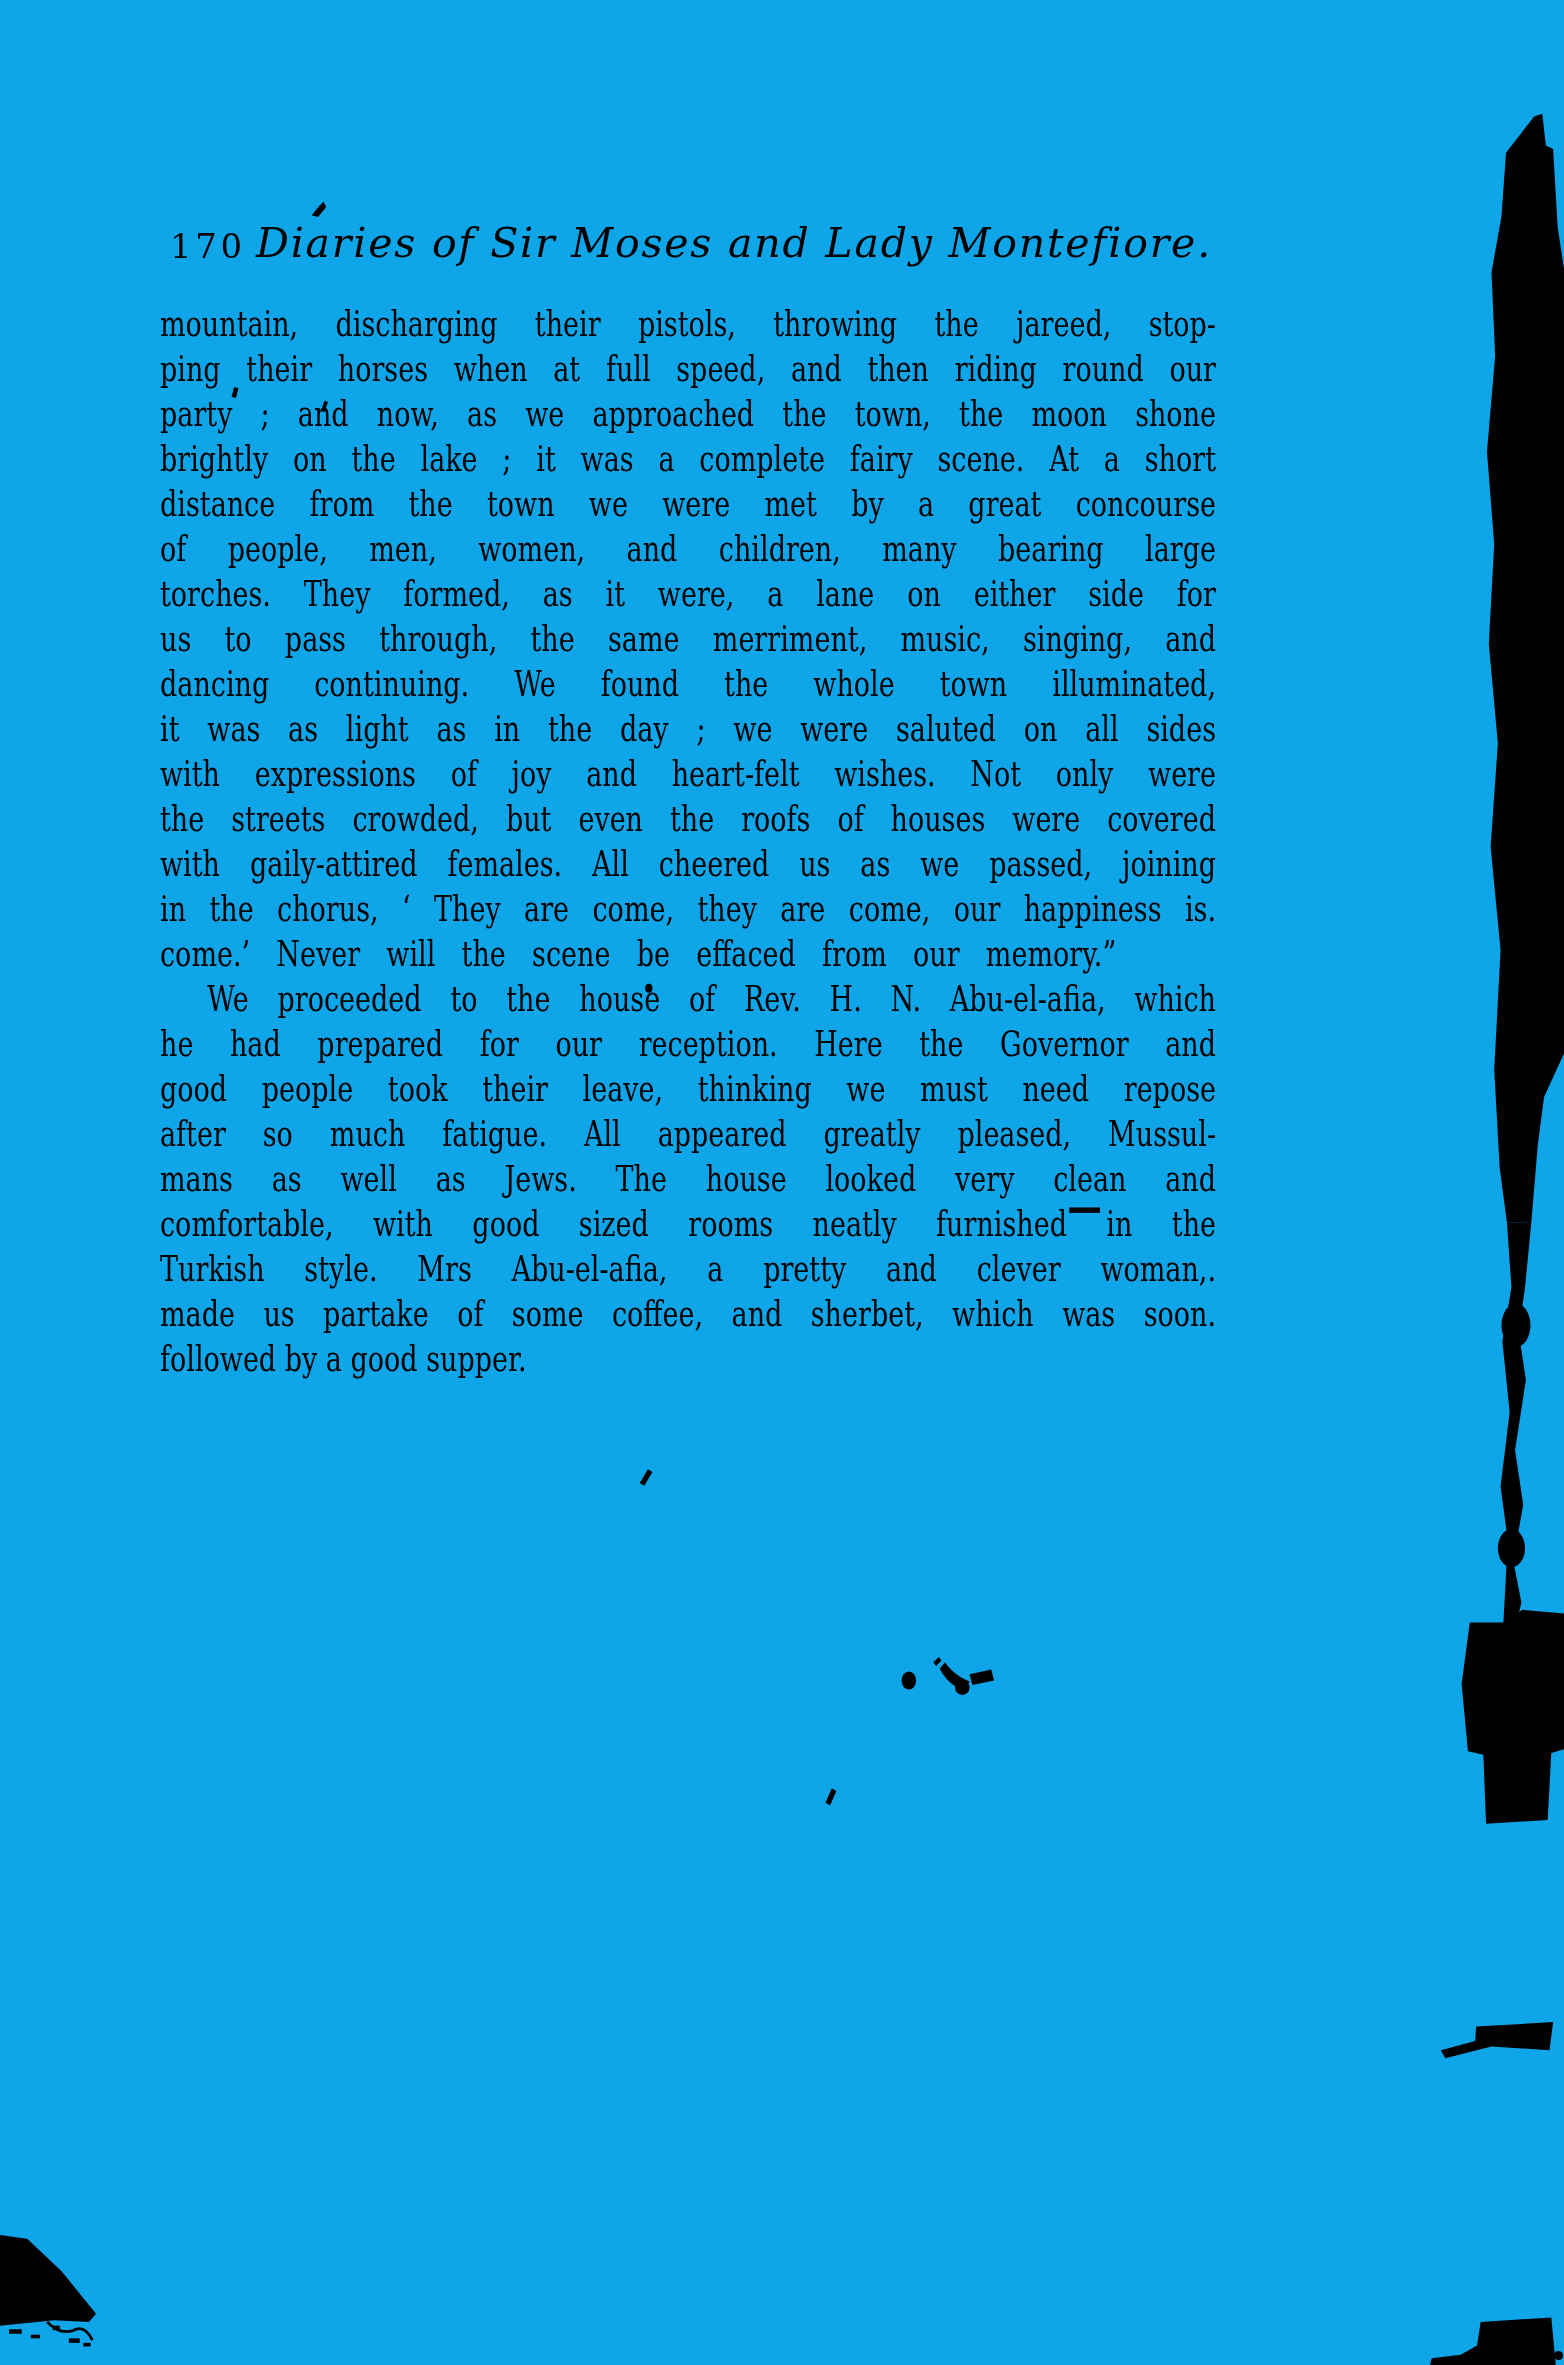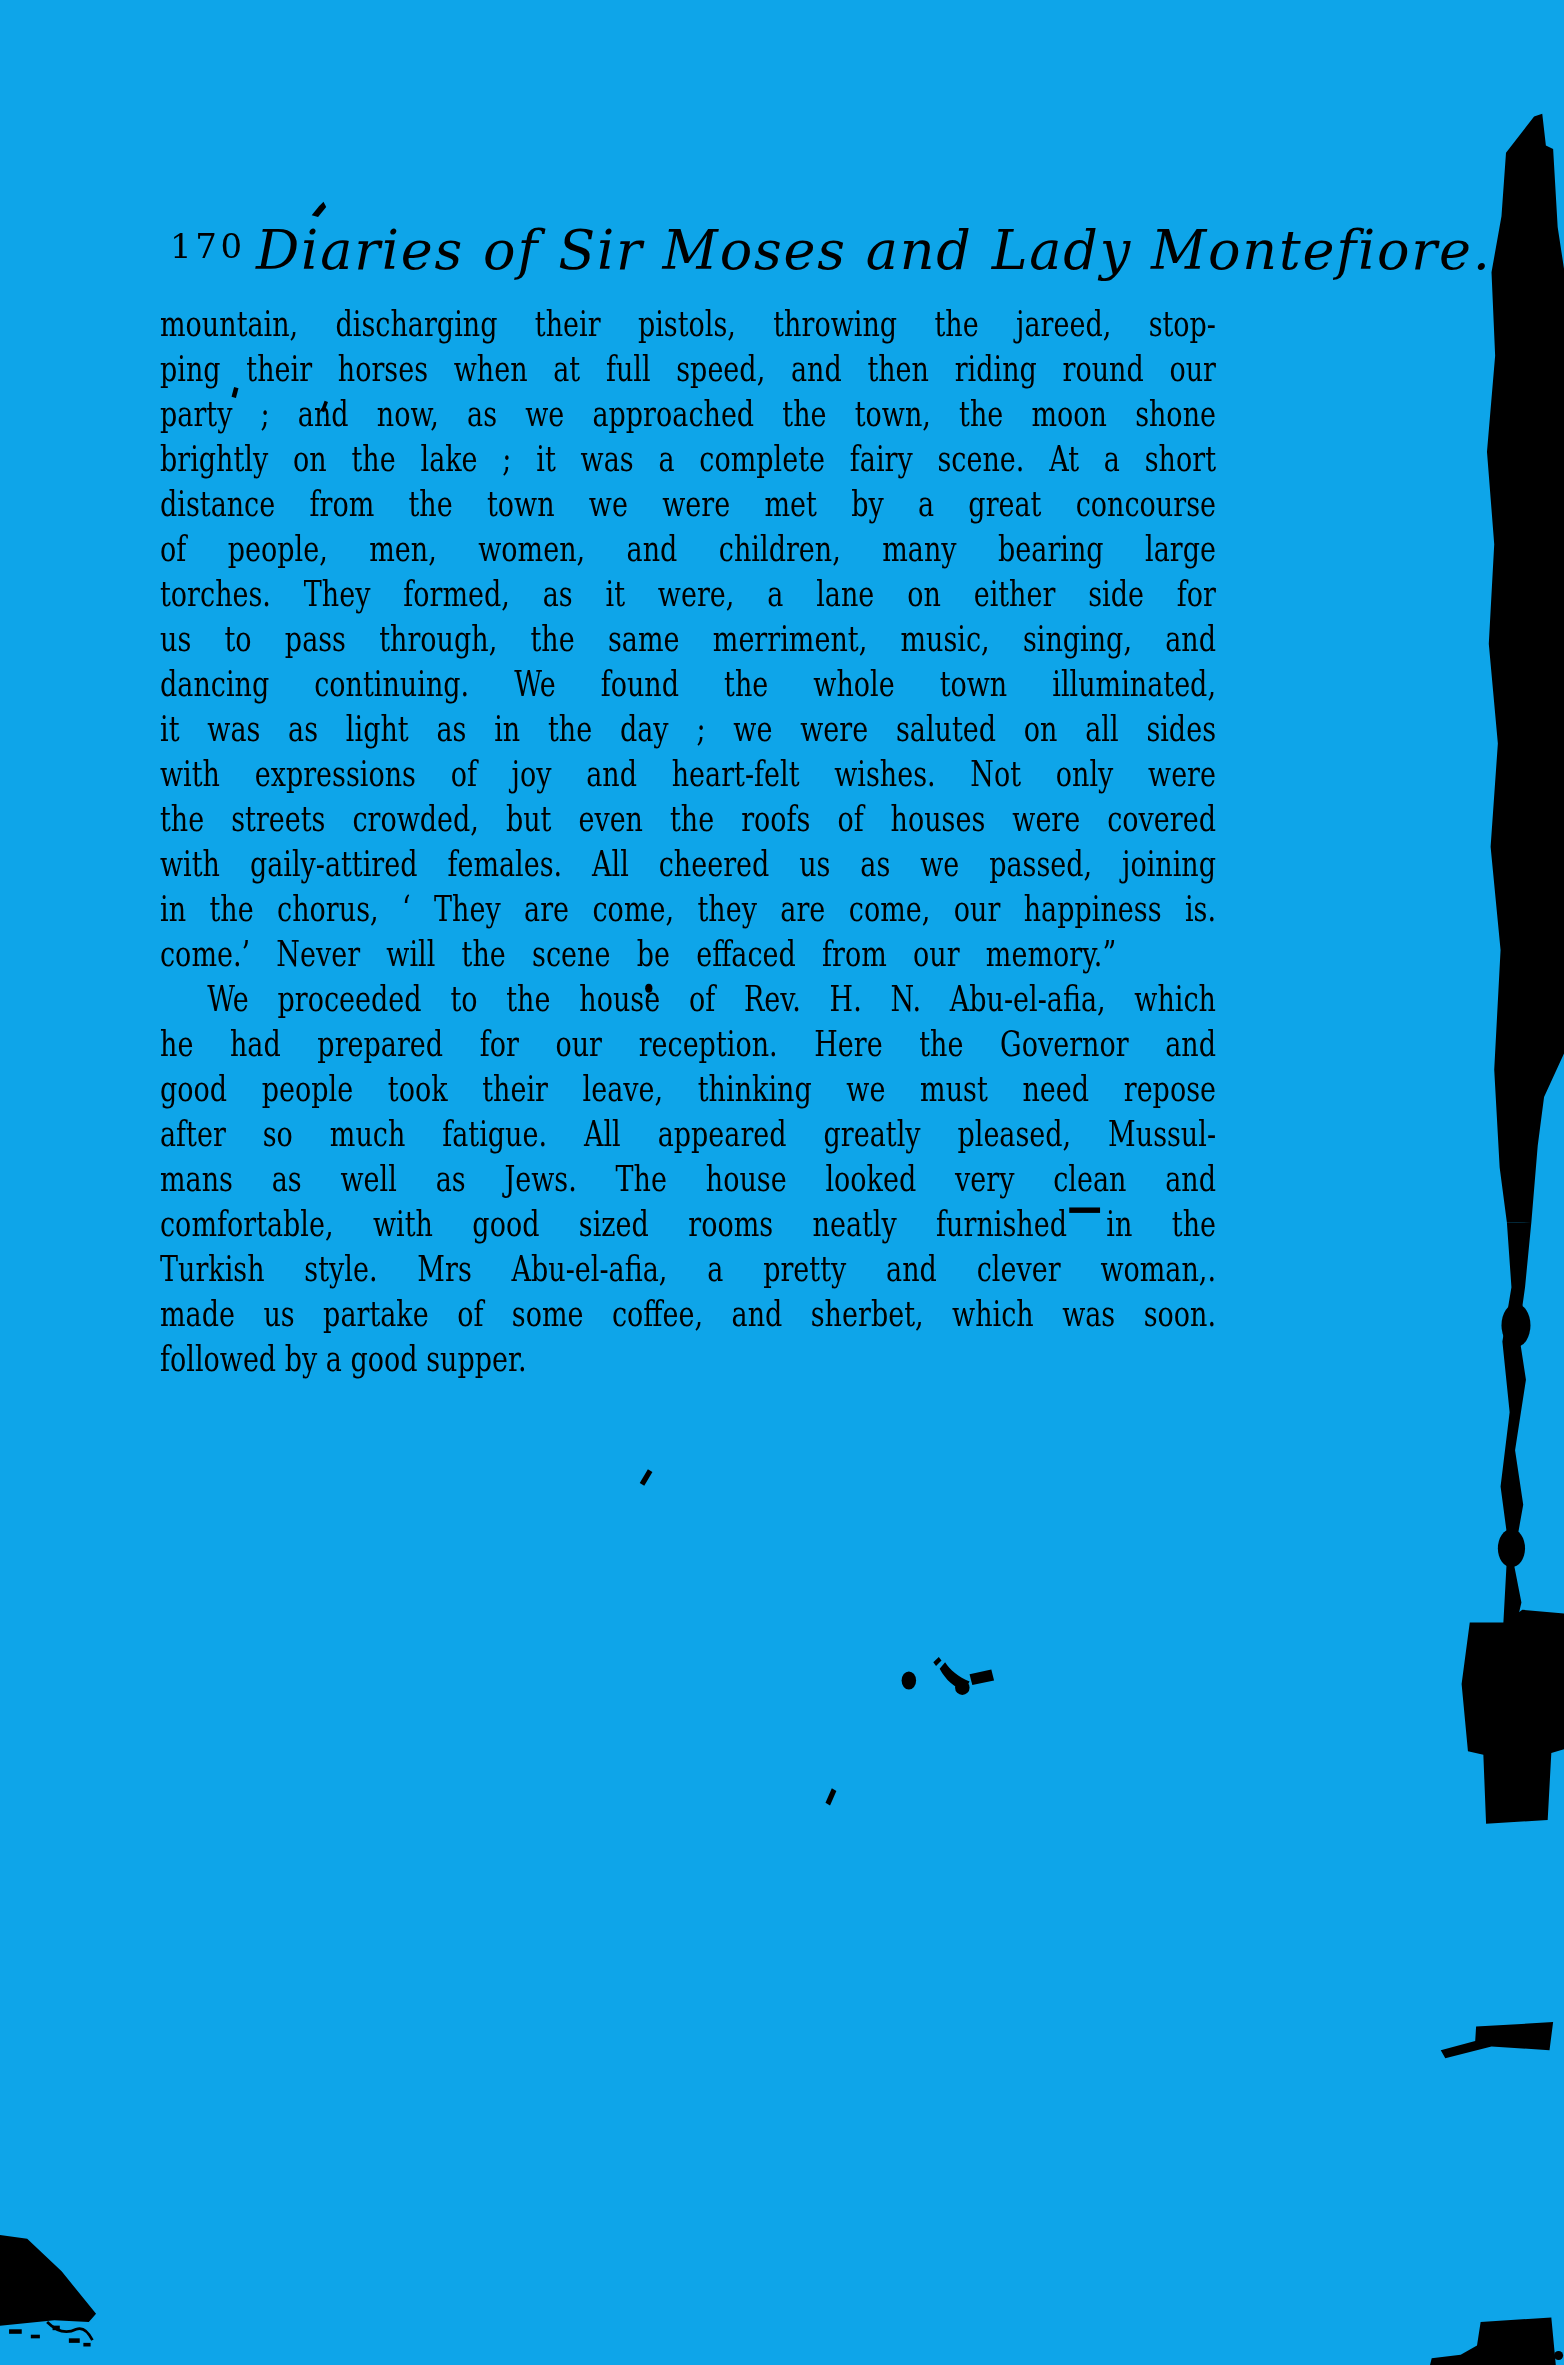"Diaries of Sir Moses and" .header-title { font-size: 54px -> 41px }
